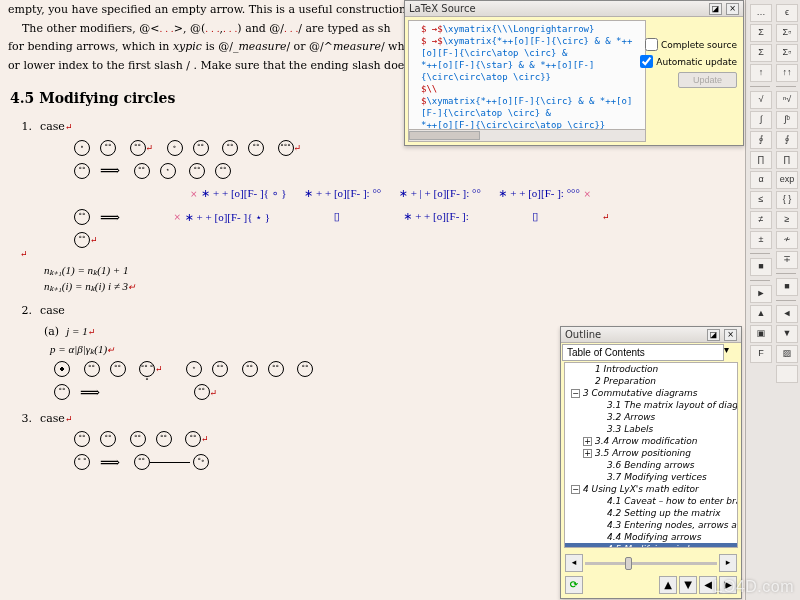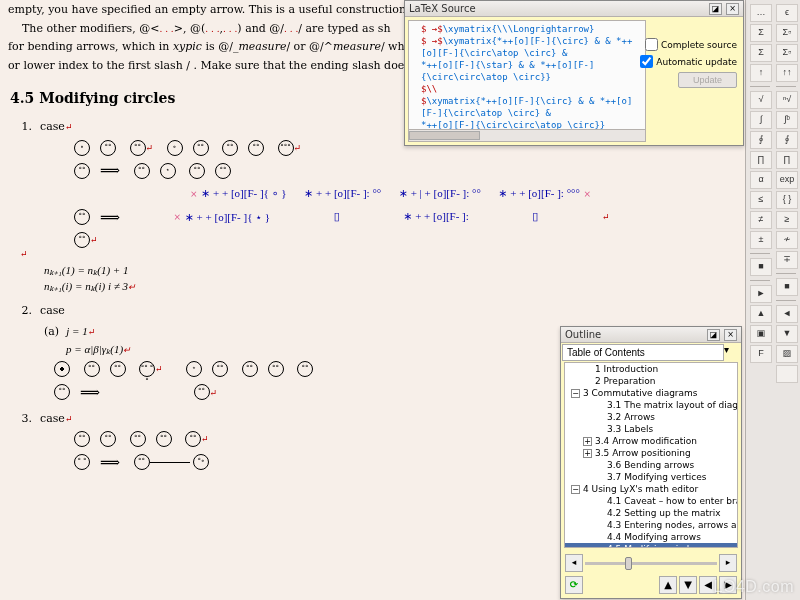"p = α|β|γₖ(1)↵" div.math { margin-left: 22px -> 6px }
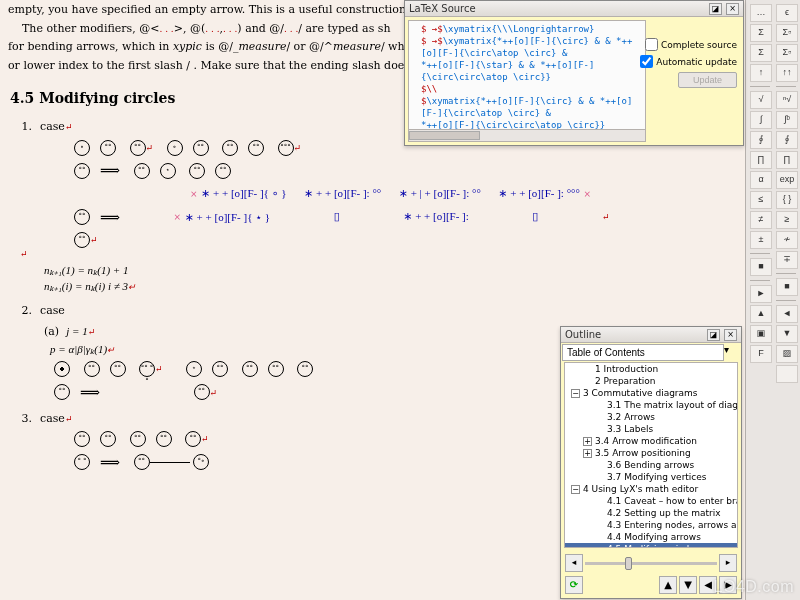"1 Introduction" #outline-panel .tree .node { font-style: none -> italic }
